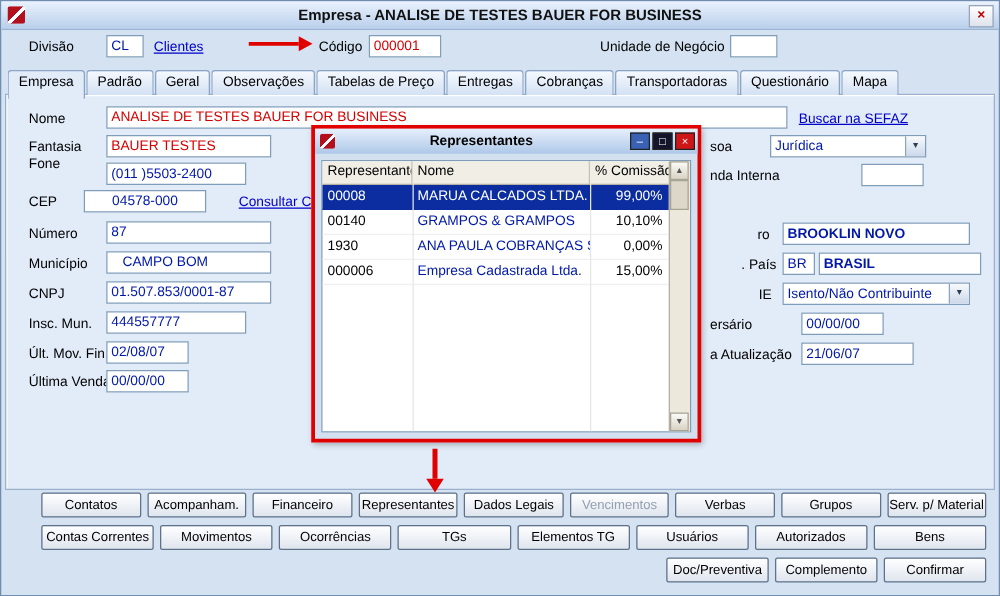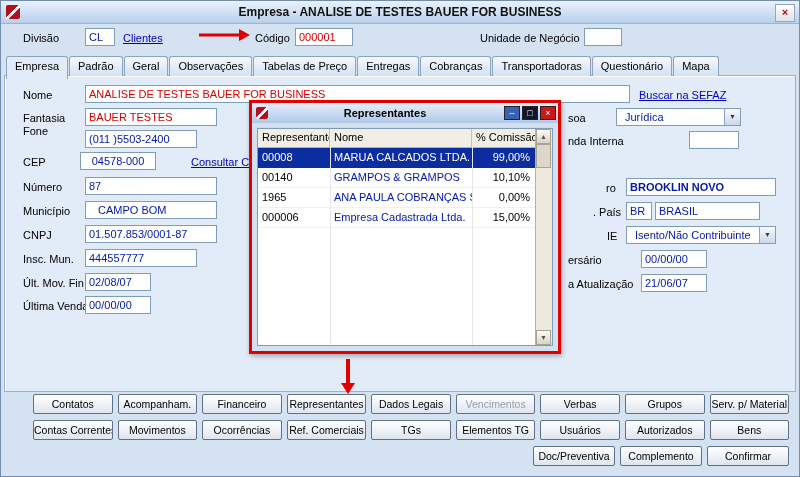"Jurídica" .dd { padding: 2px 16px 0 8px -> 2px 16px 0 3px }
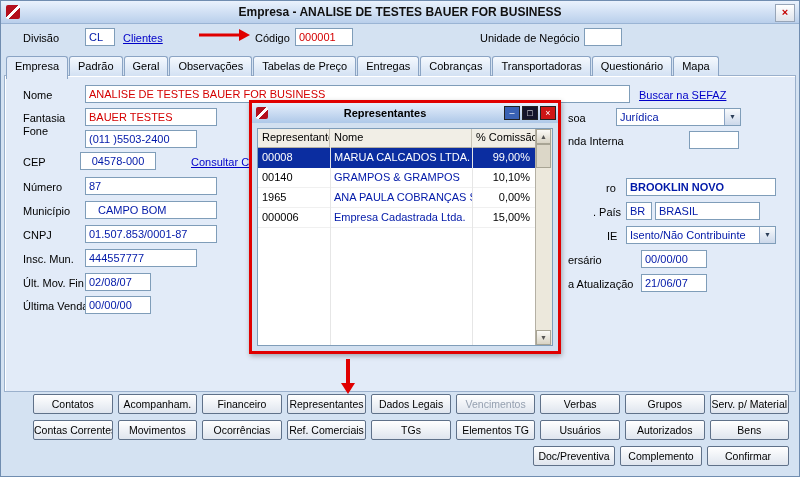"04578-000" input.field { left: 79px -> 66px; width: 76px -> 98px }
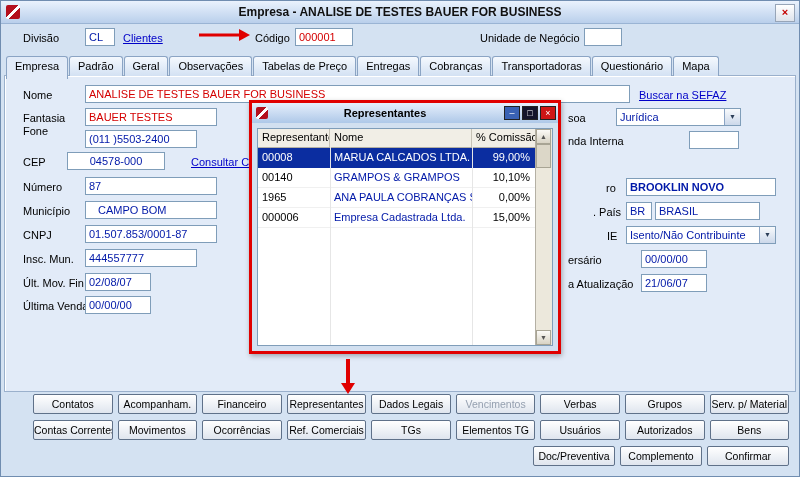"1965" span.gc { text: 1965 -> 1930 }
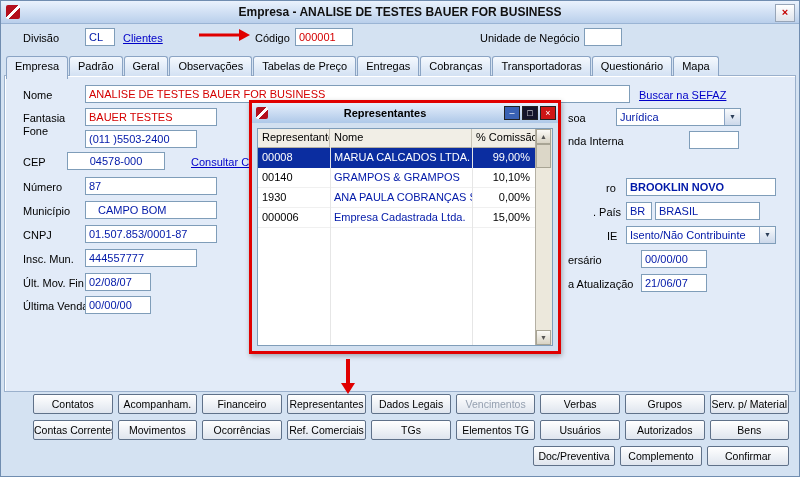"BRASIL" input.field { font-weight: none -> bold; width: 105px -> 130px }
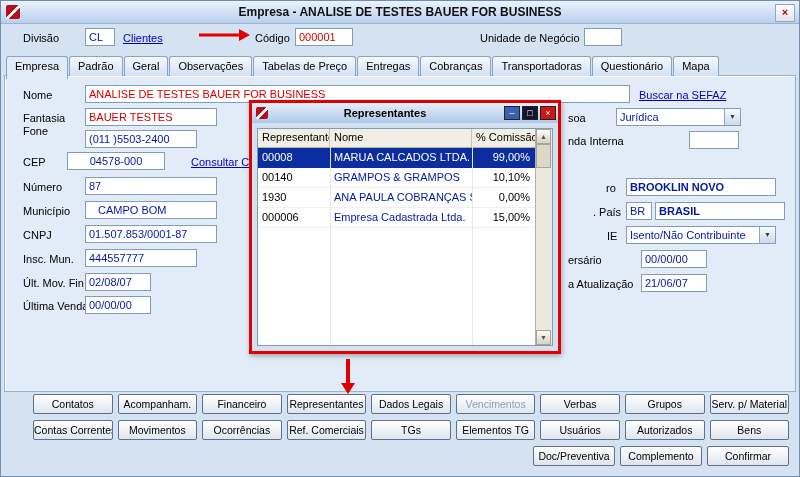"21/06/07" input.field { width: 66px -> 90px }
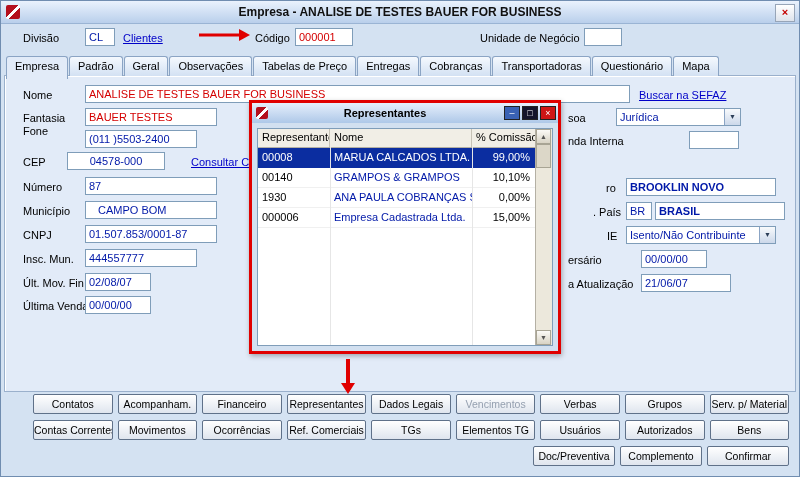"Ref. Comerciais" button.btn { html: <button>Ref. Comerciais</button> -> none }
